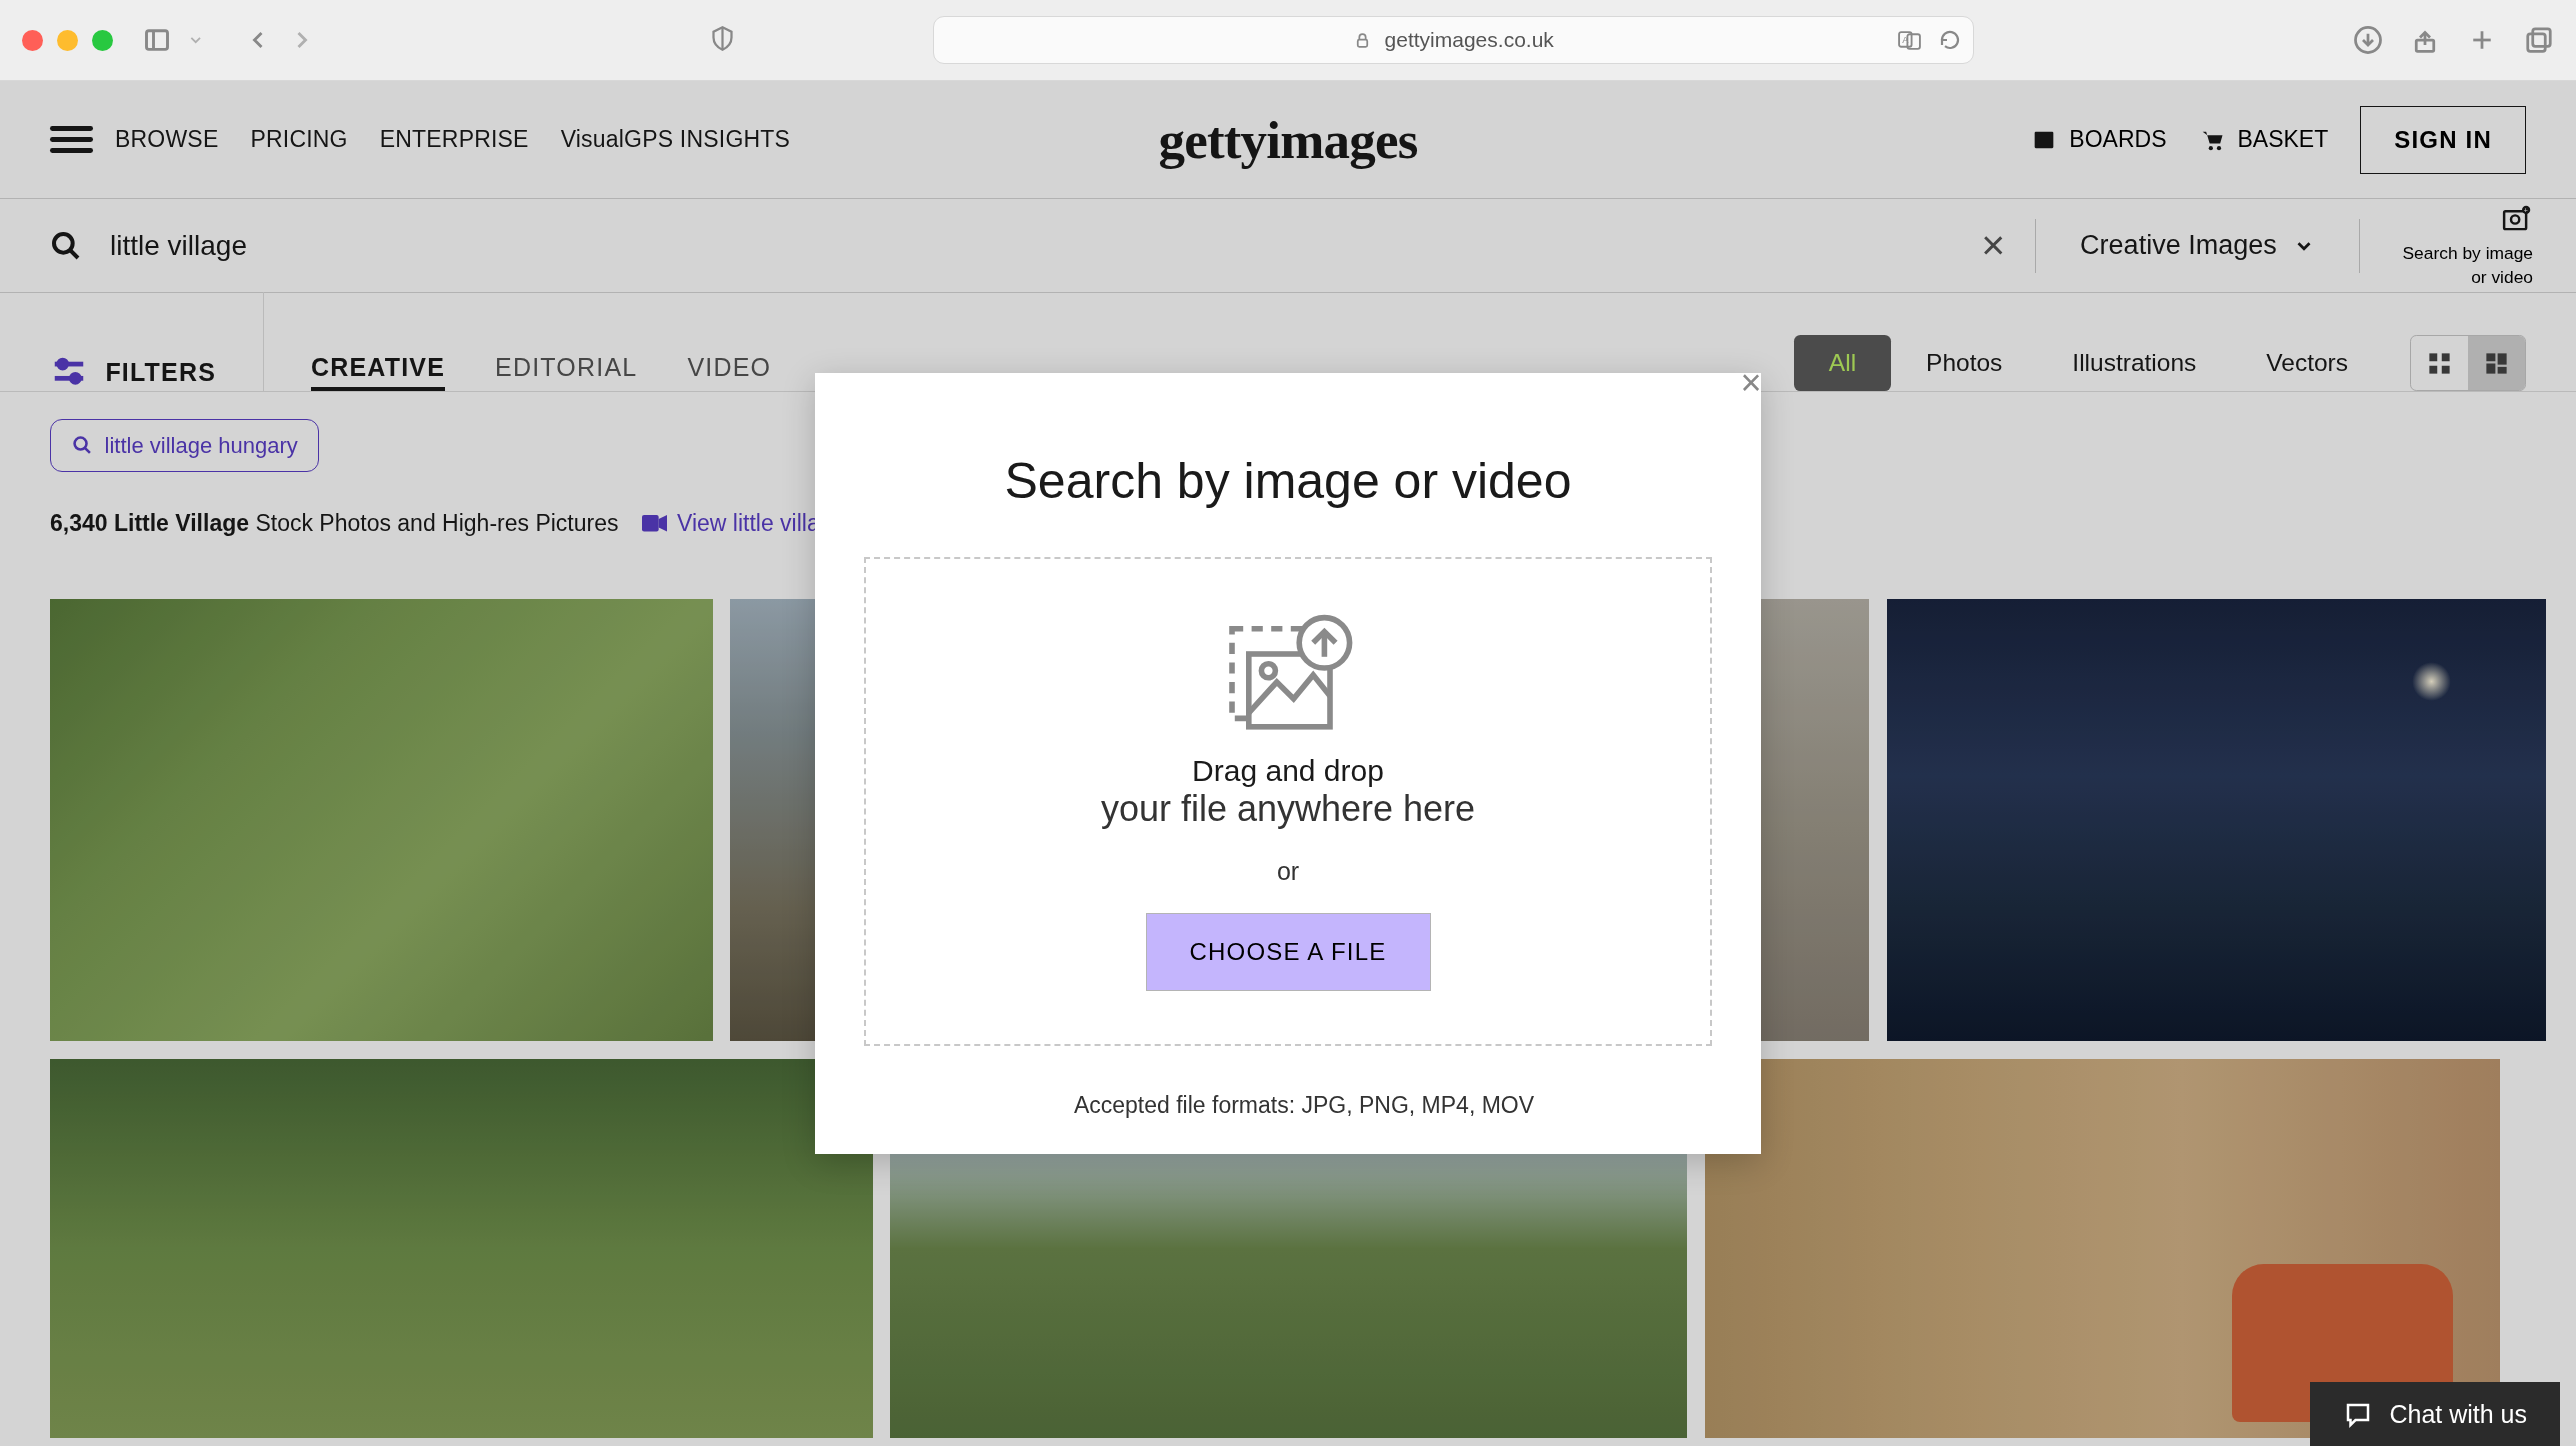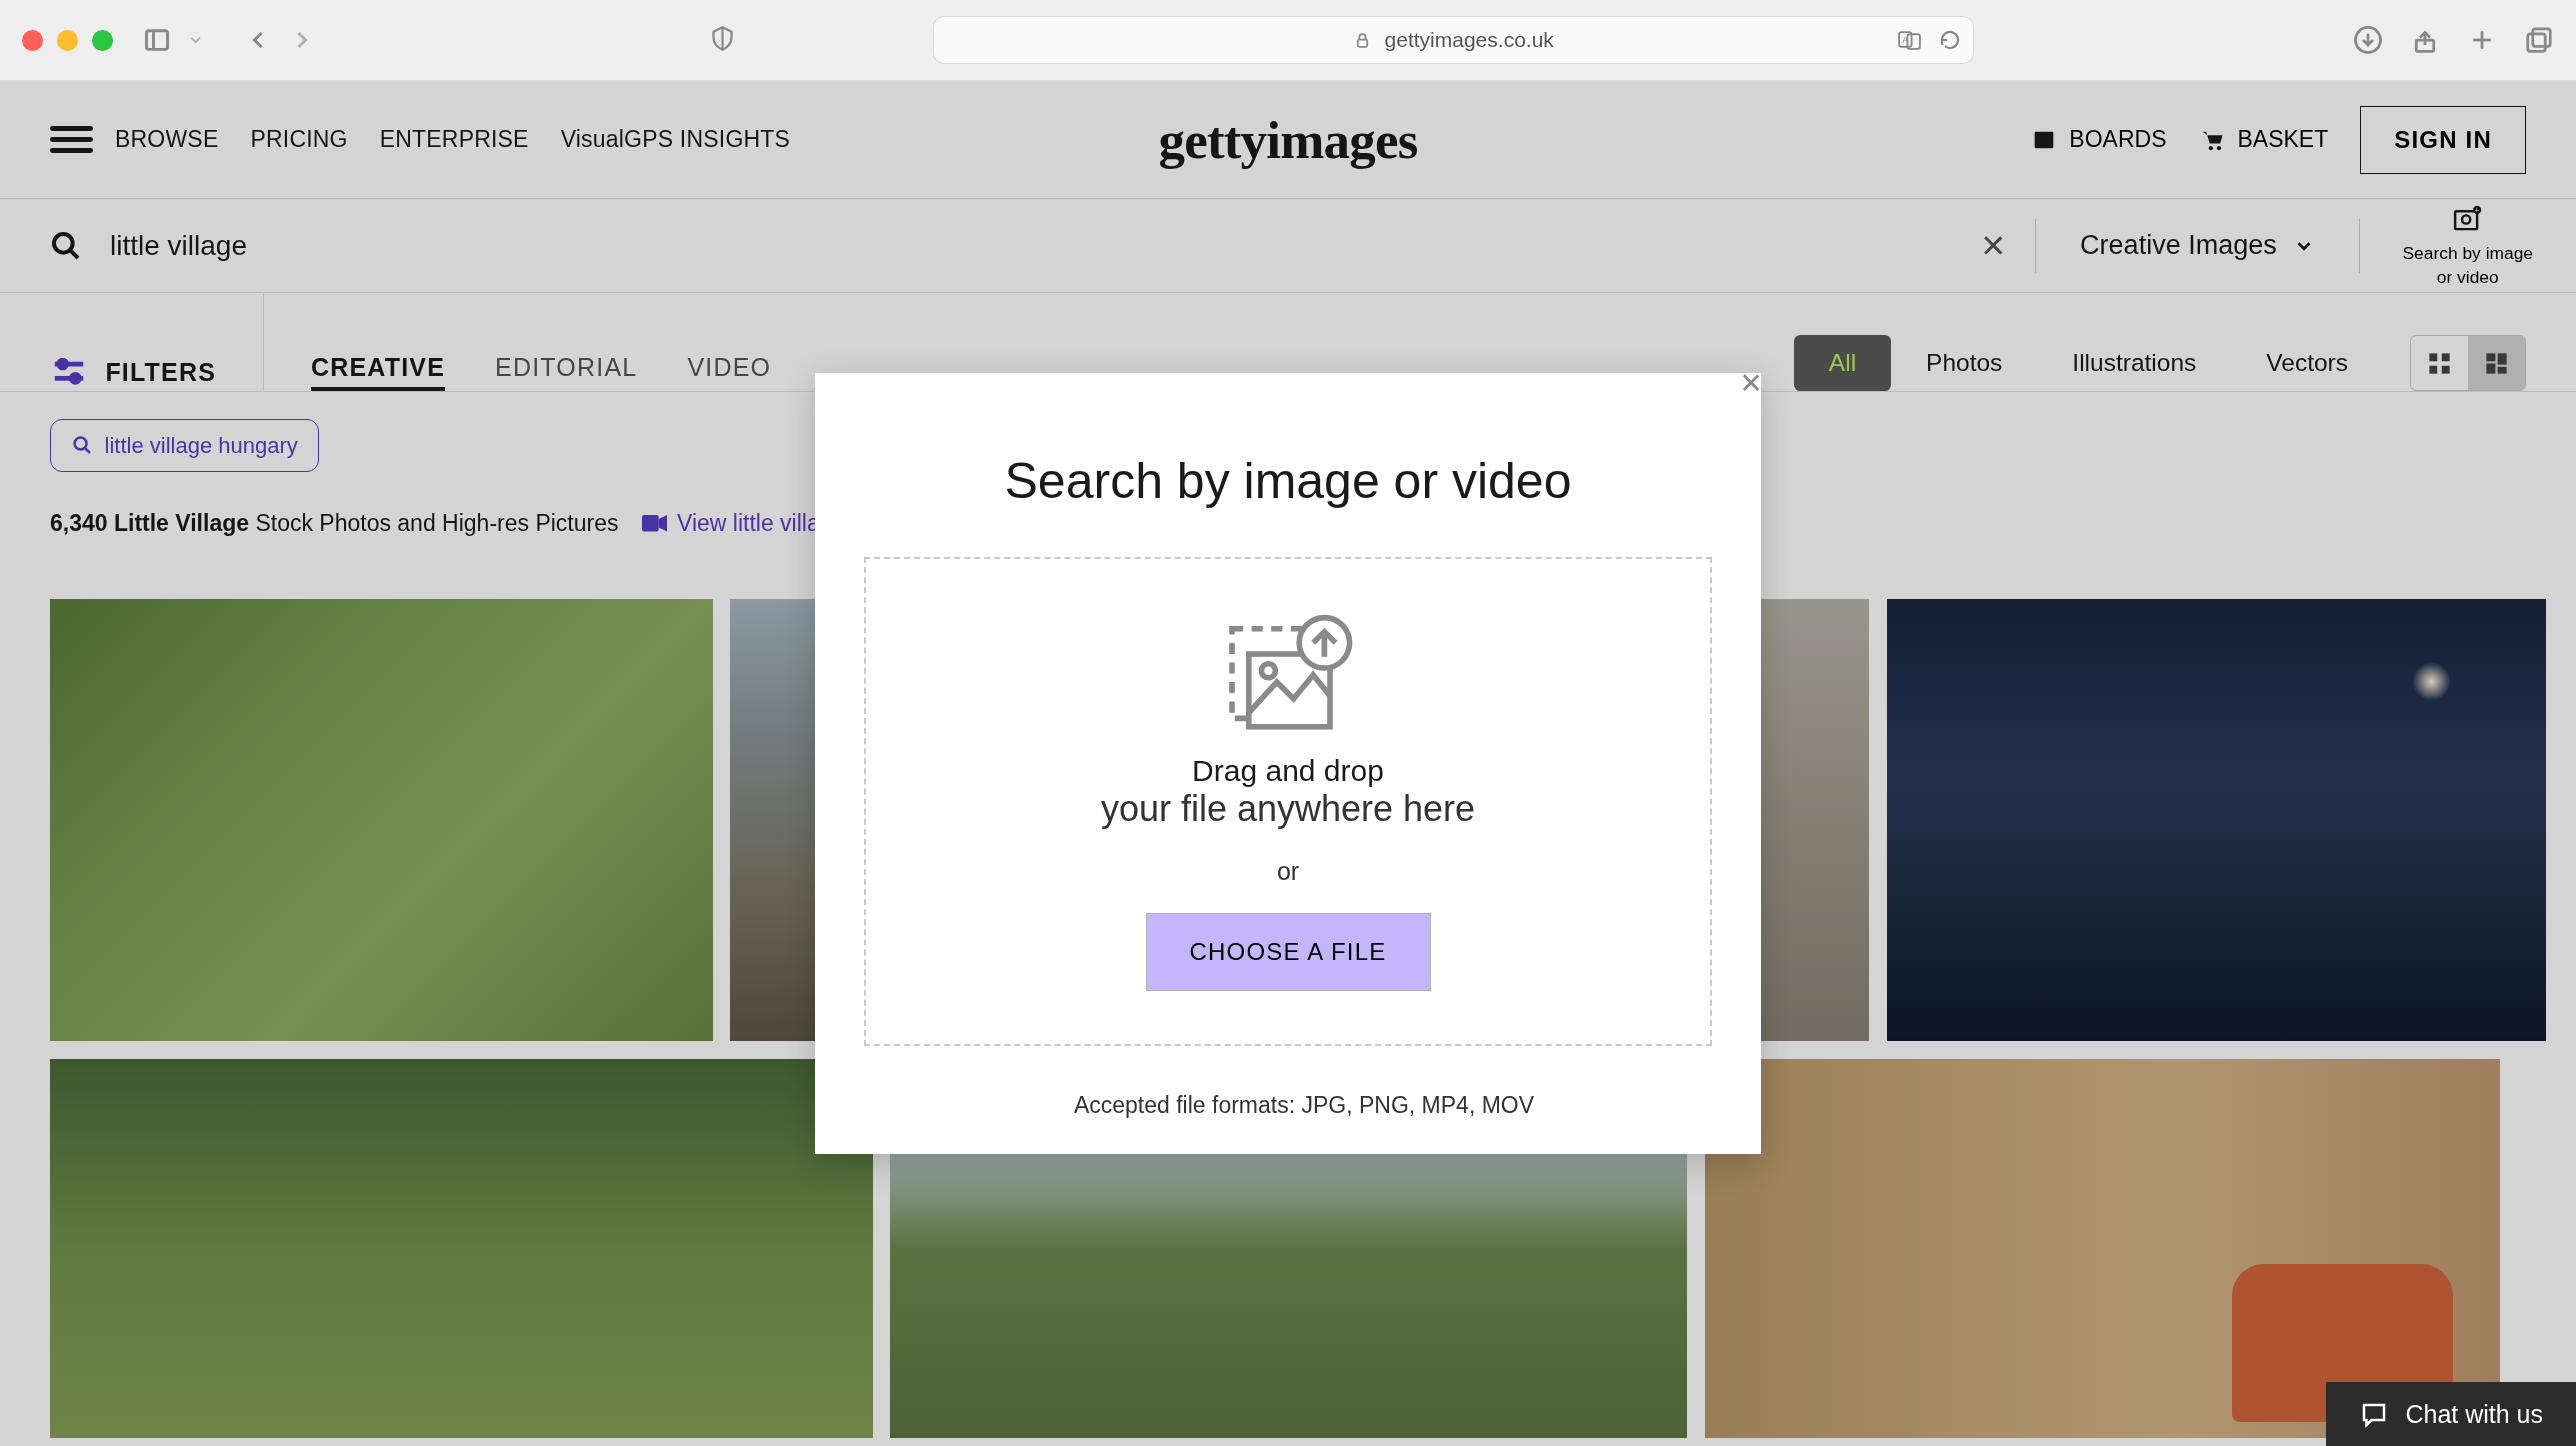"Search by image" .search-by-image-btn { align-items: center -> flex-end }
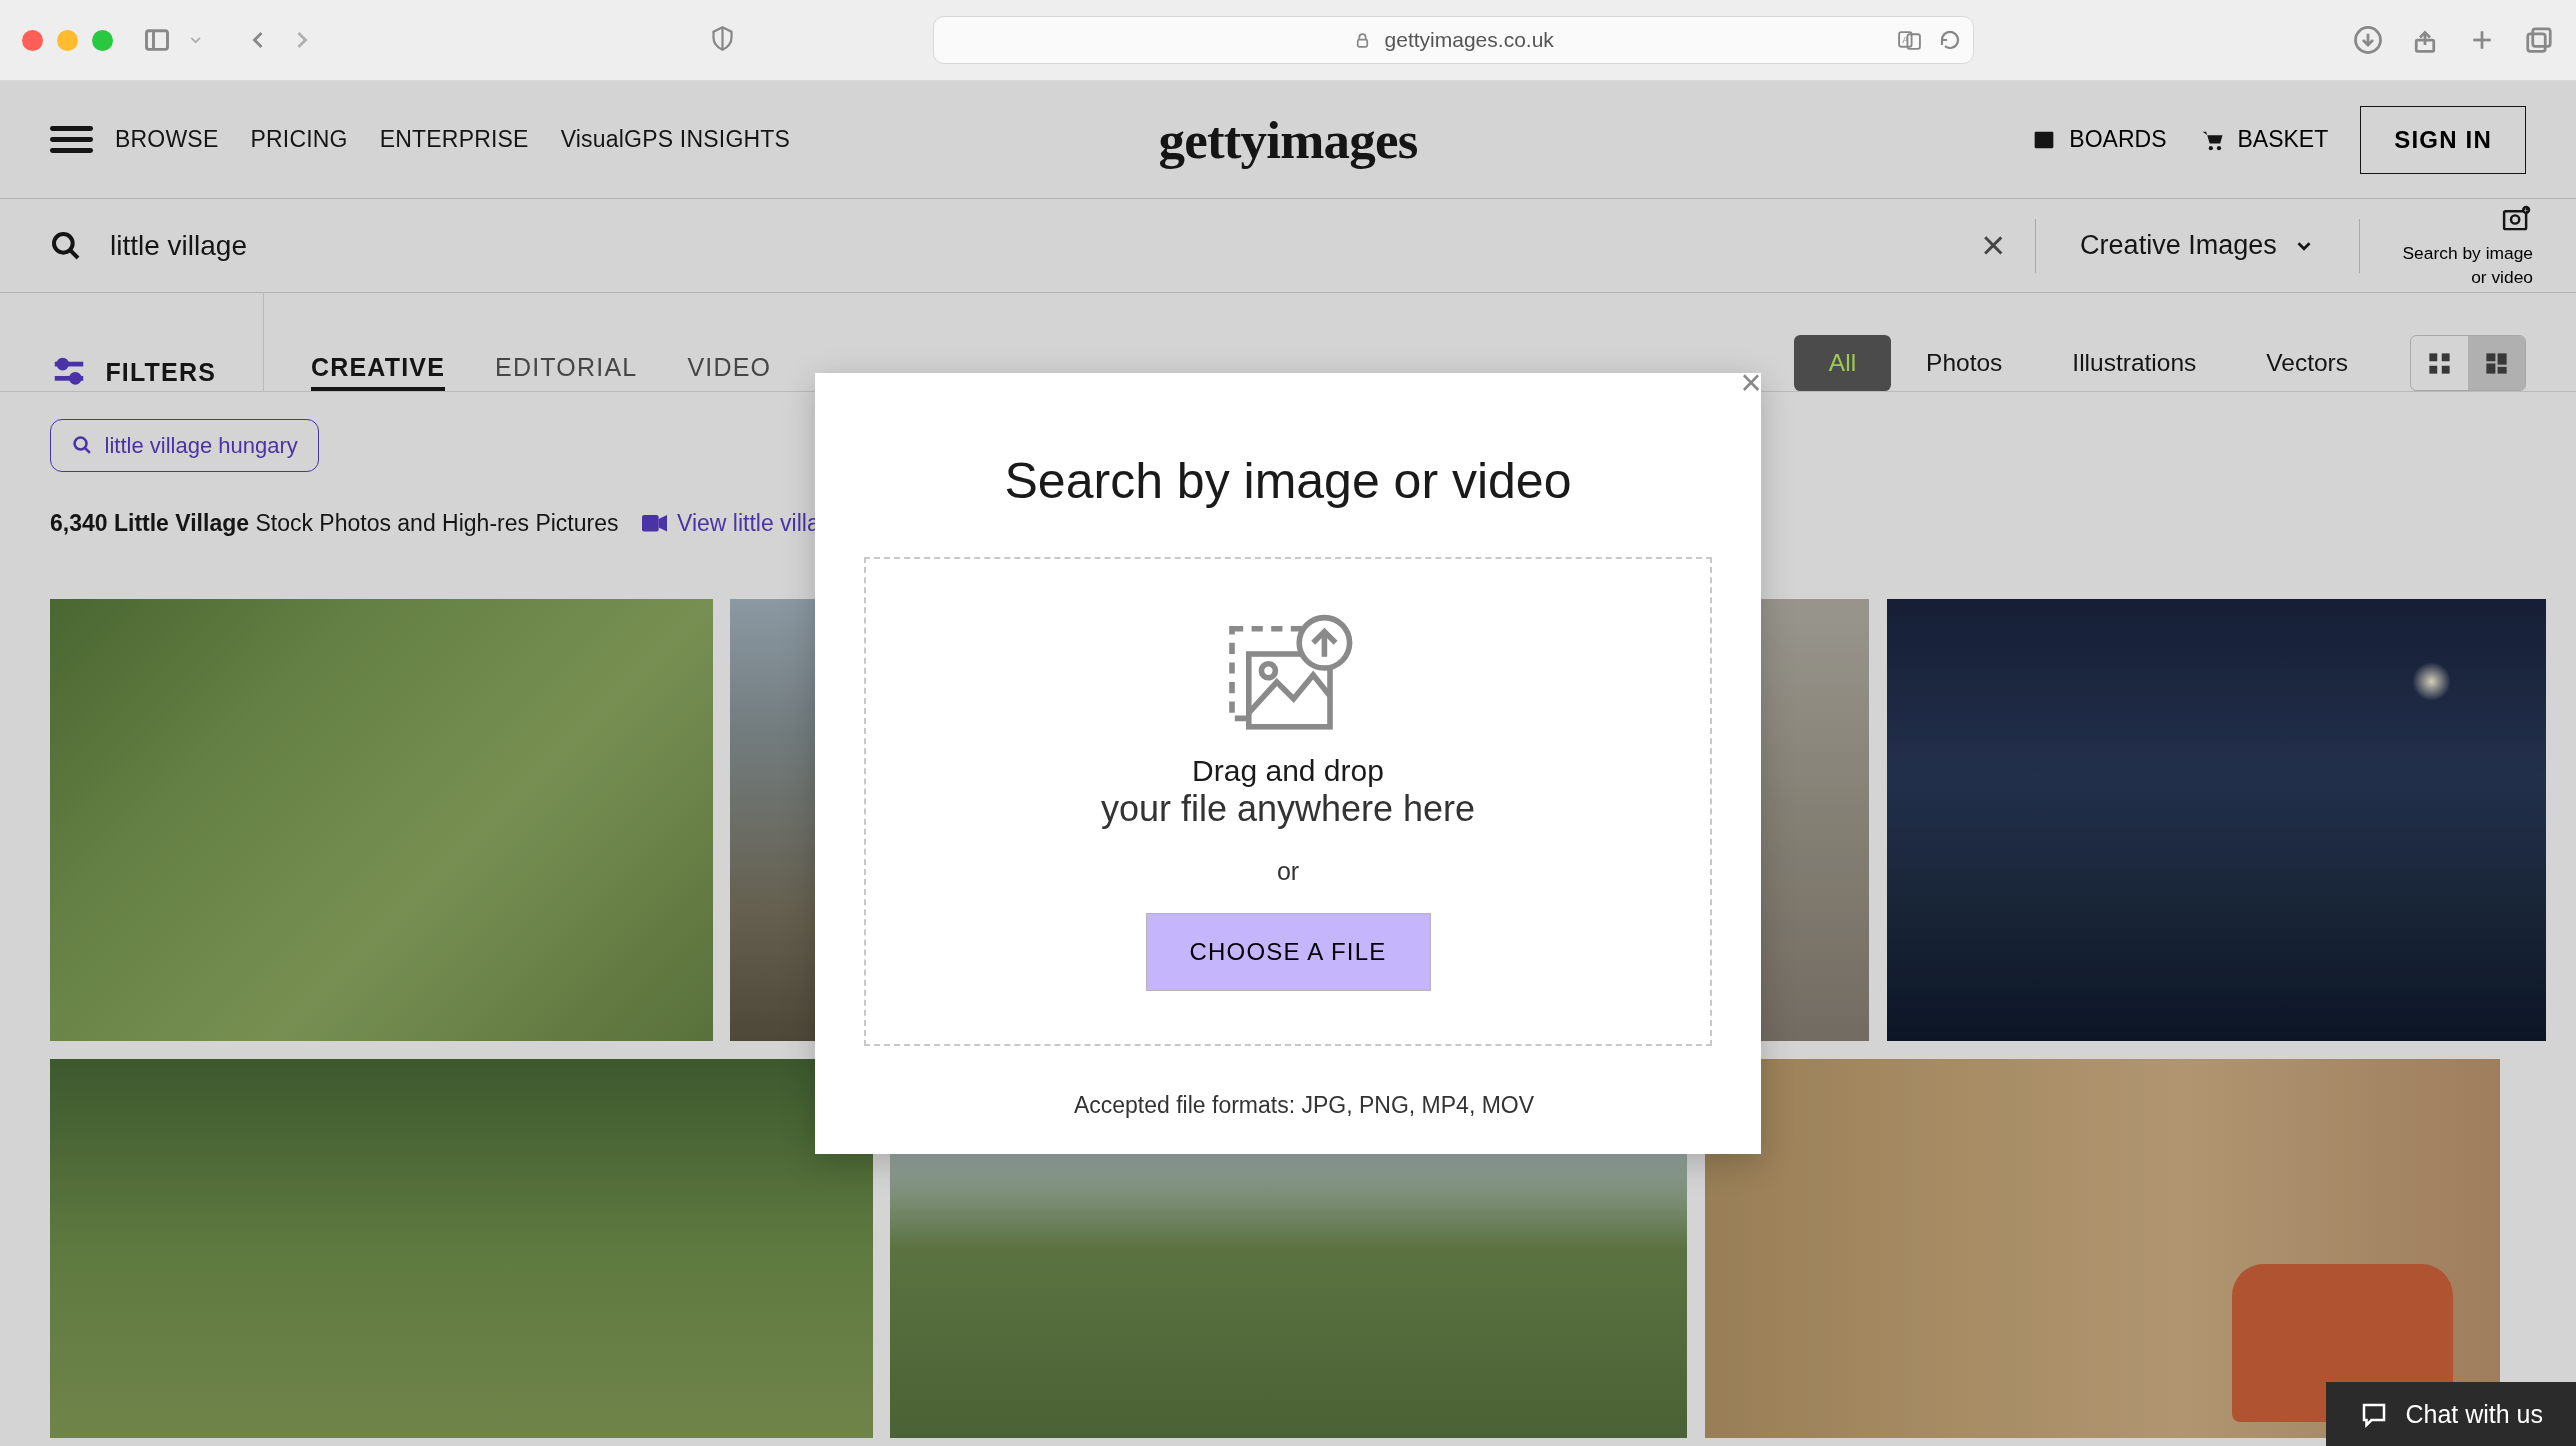"Chat with us" .chat-widget { right: 0 -> 16px }
